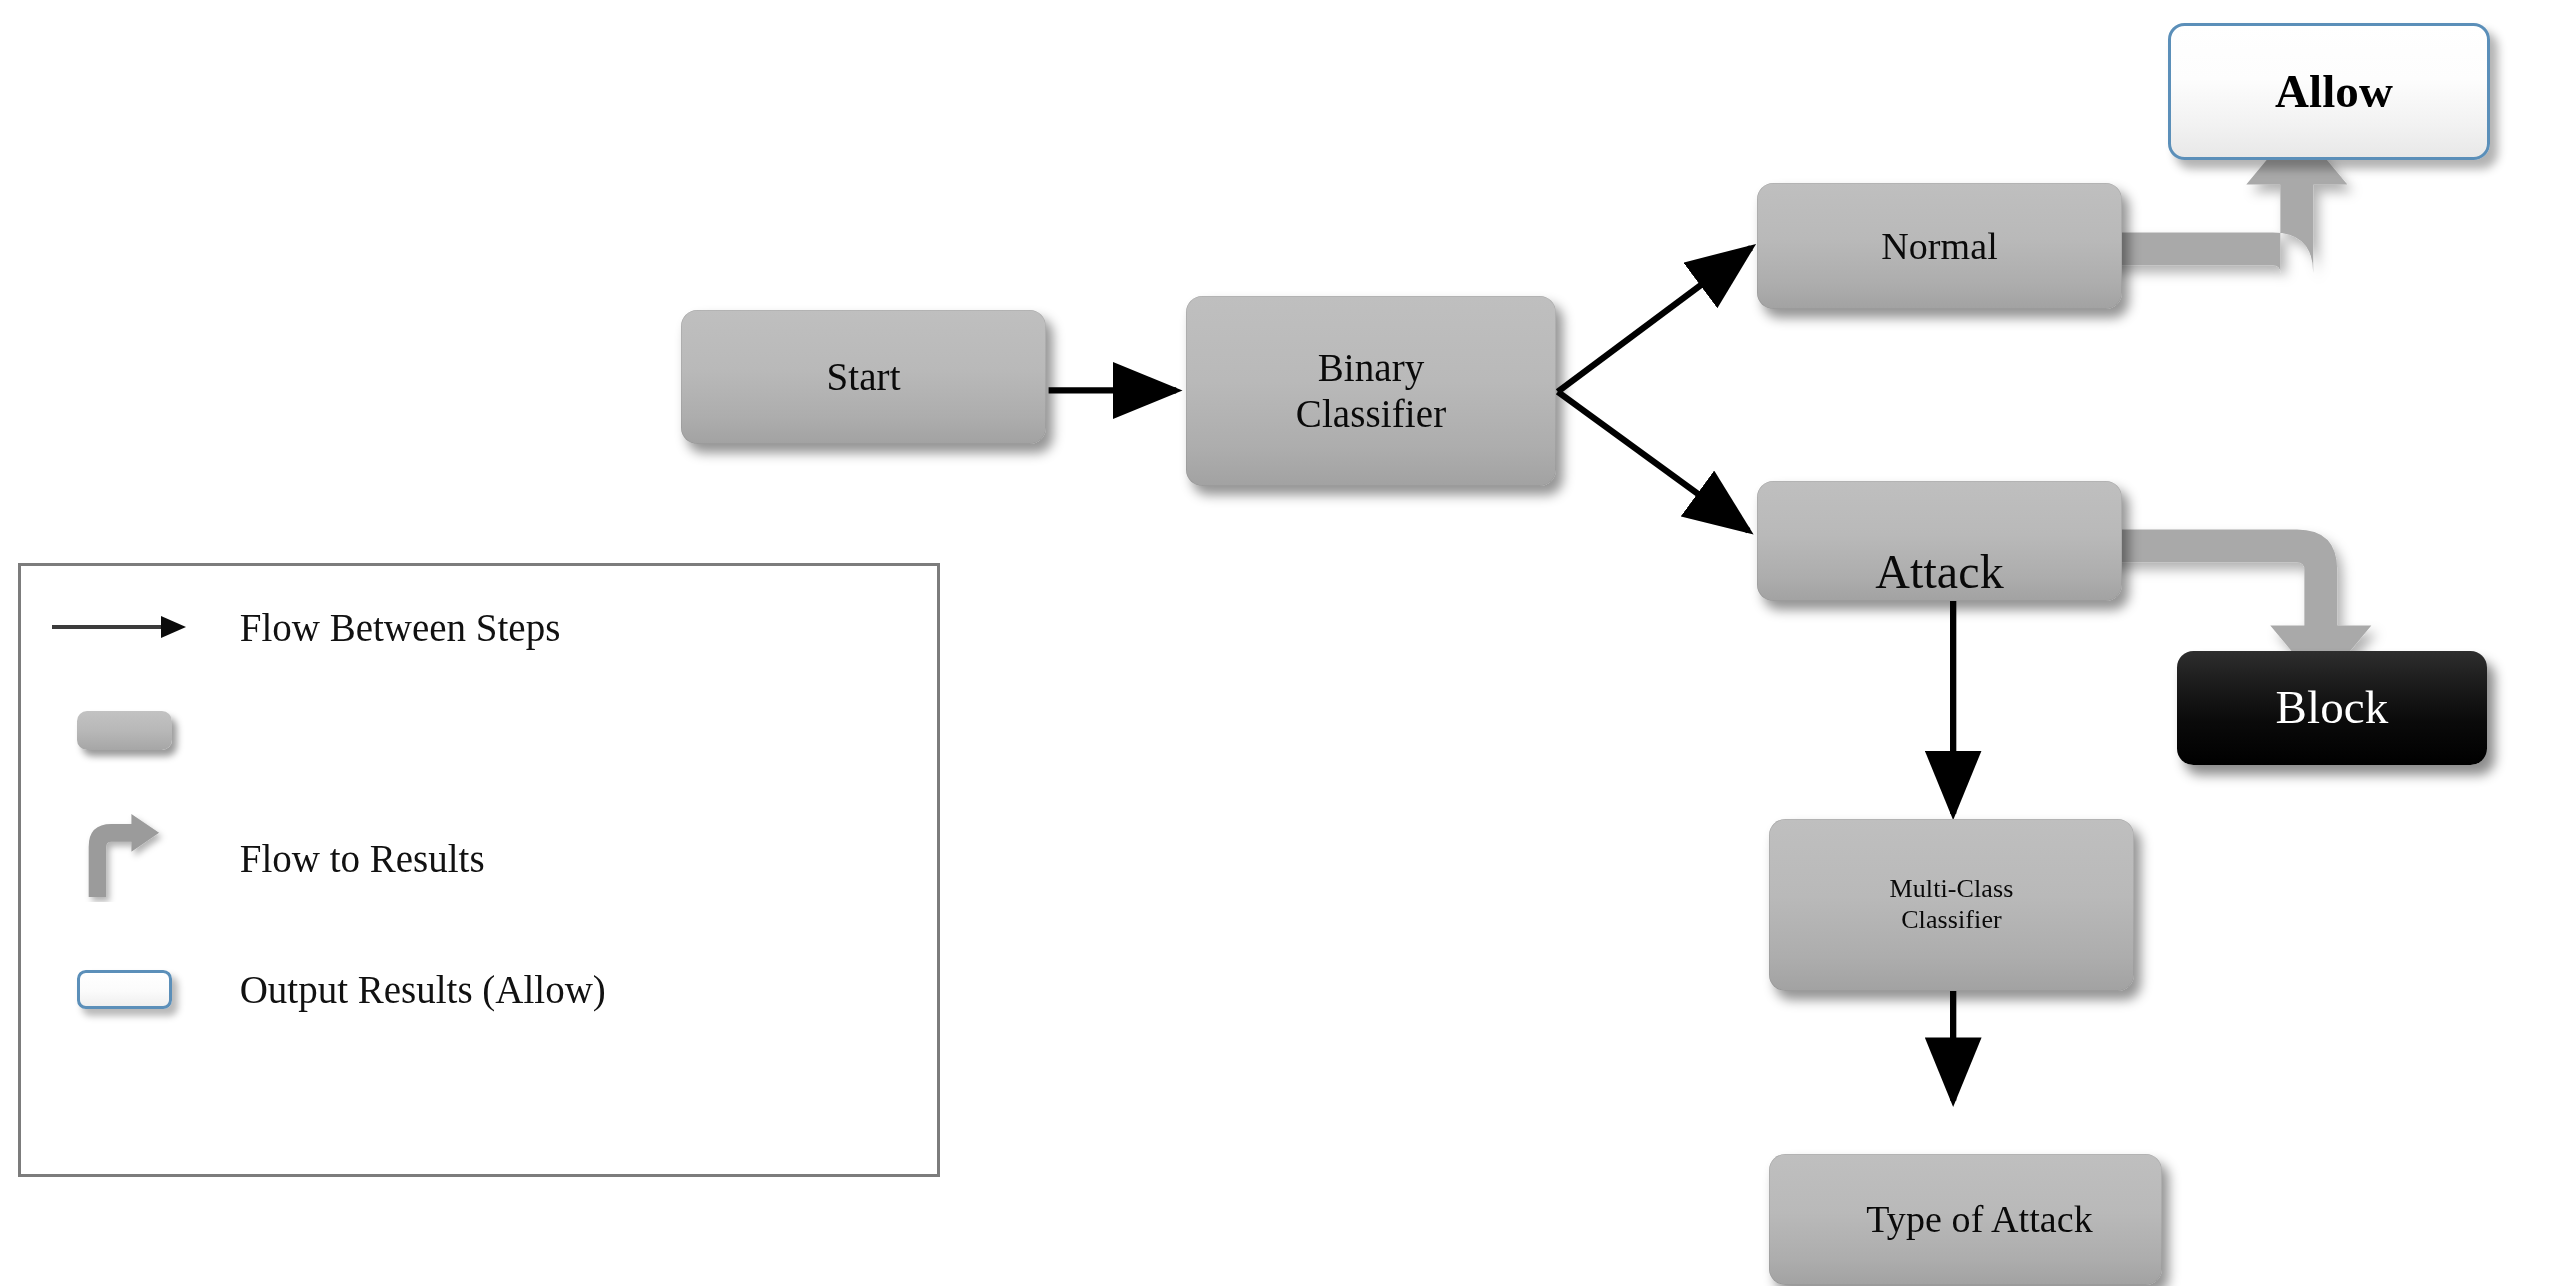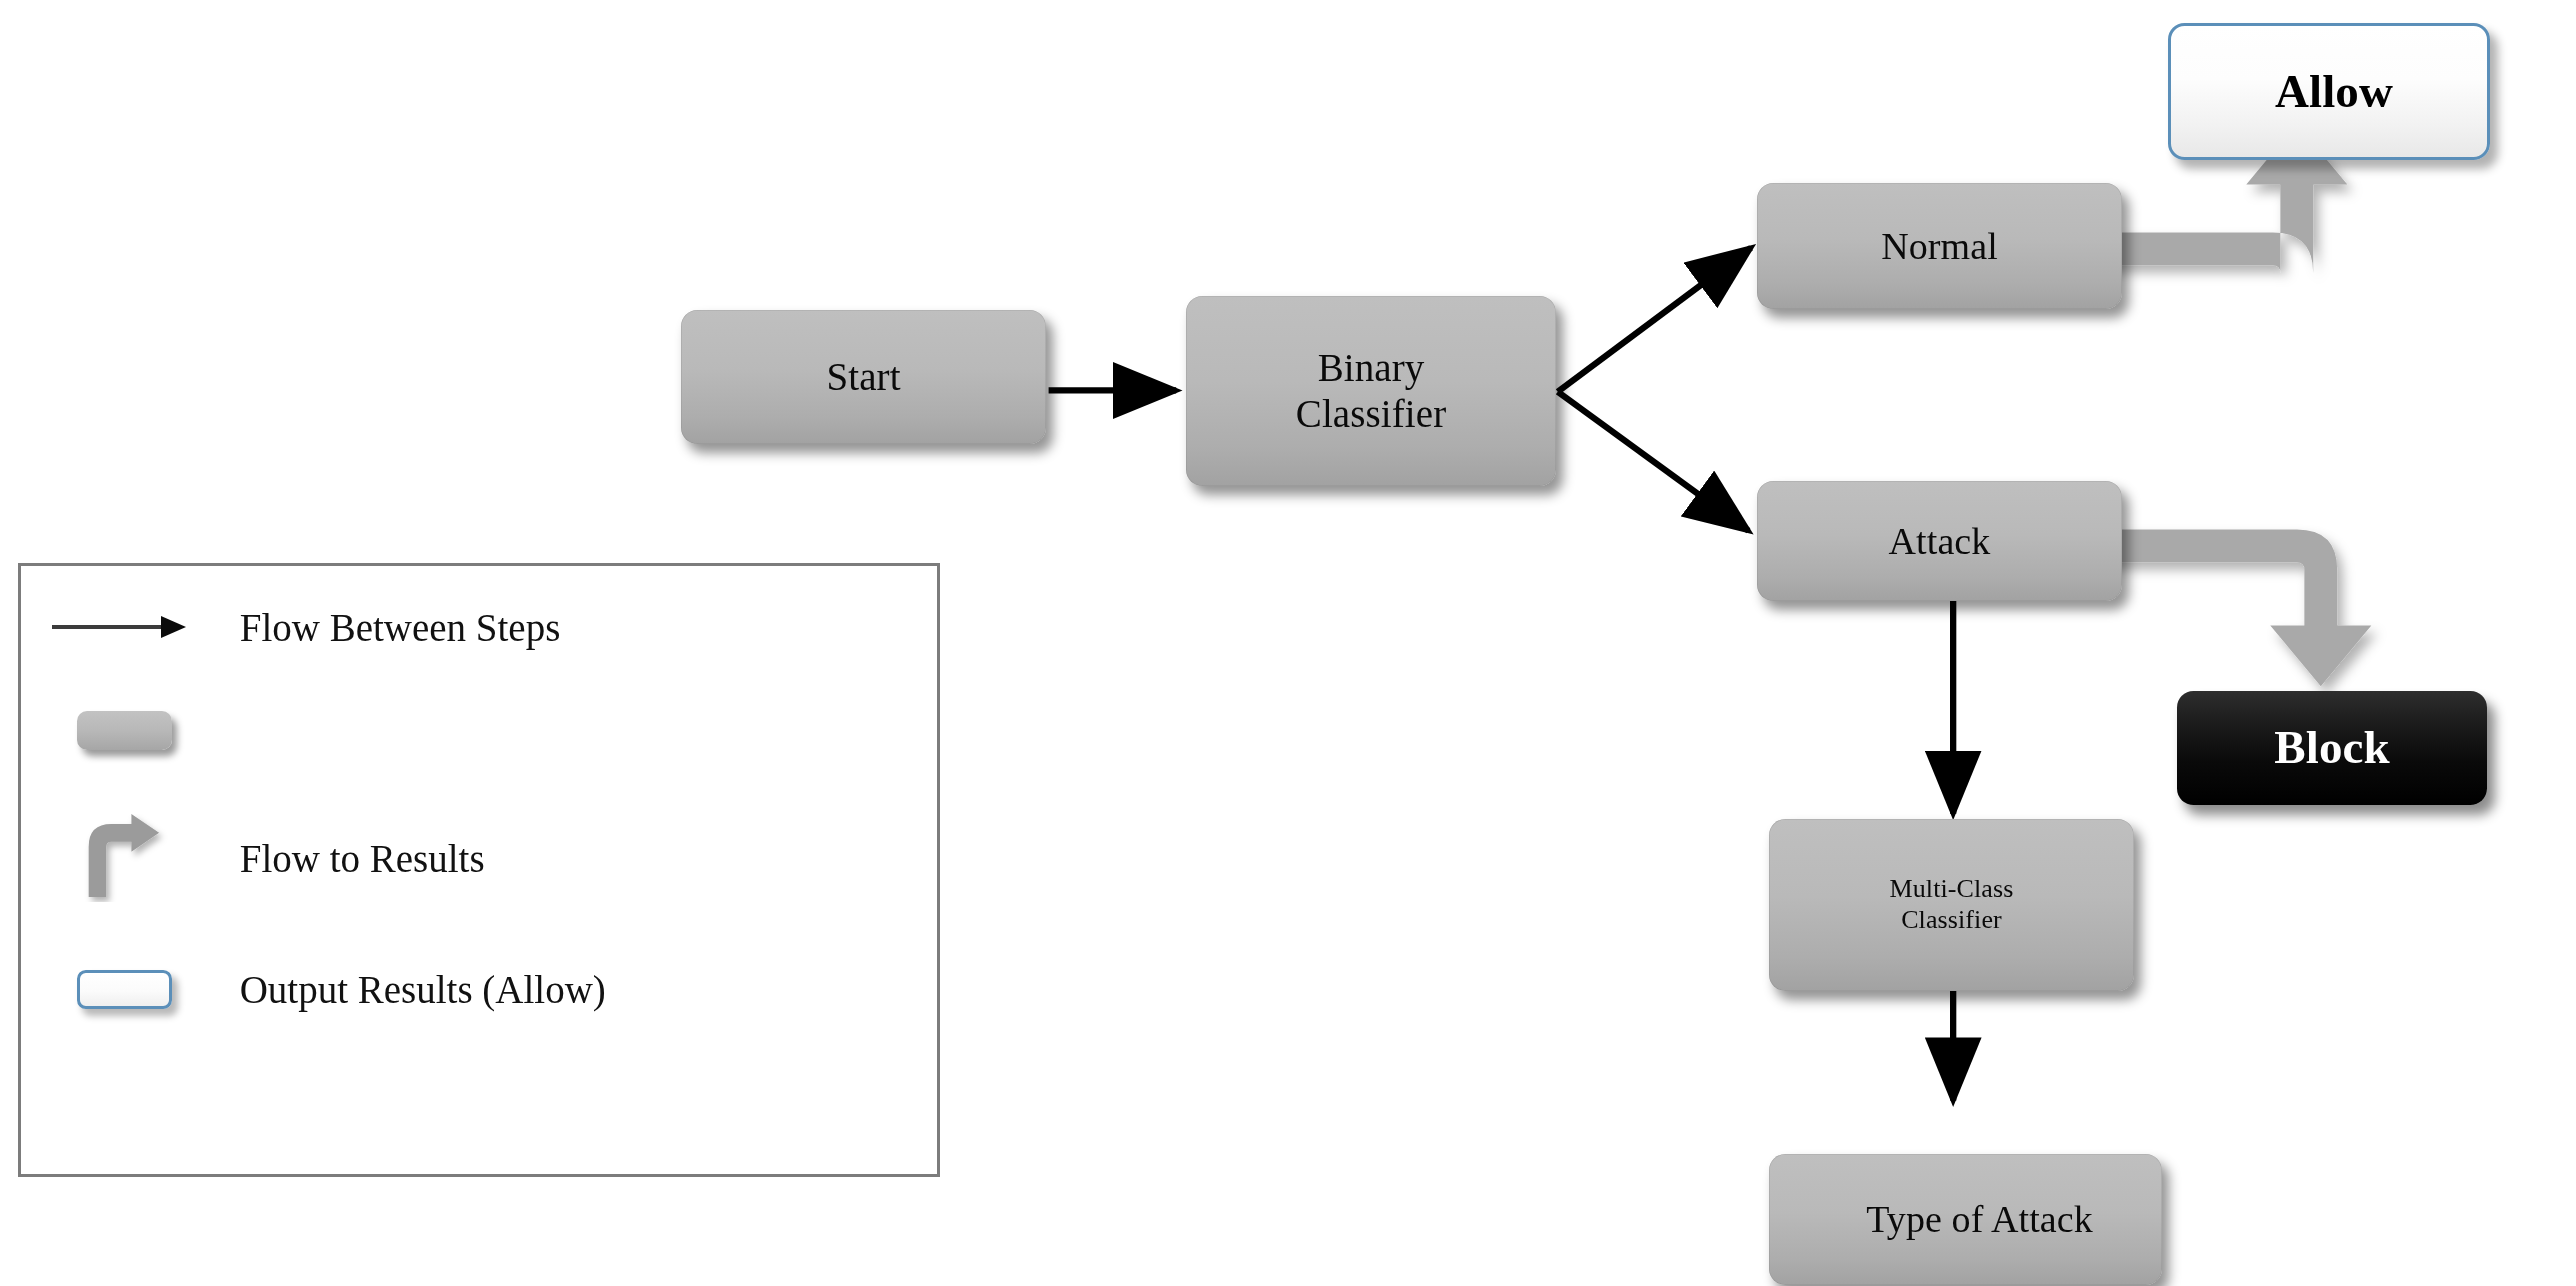"Attack" div.box { align-items: none -> flex-end; font-size: 38px -> 48px }
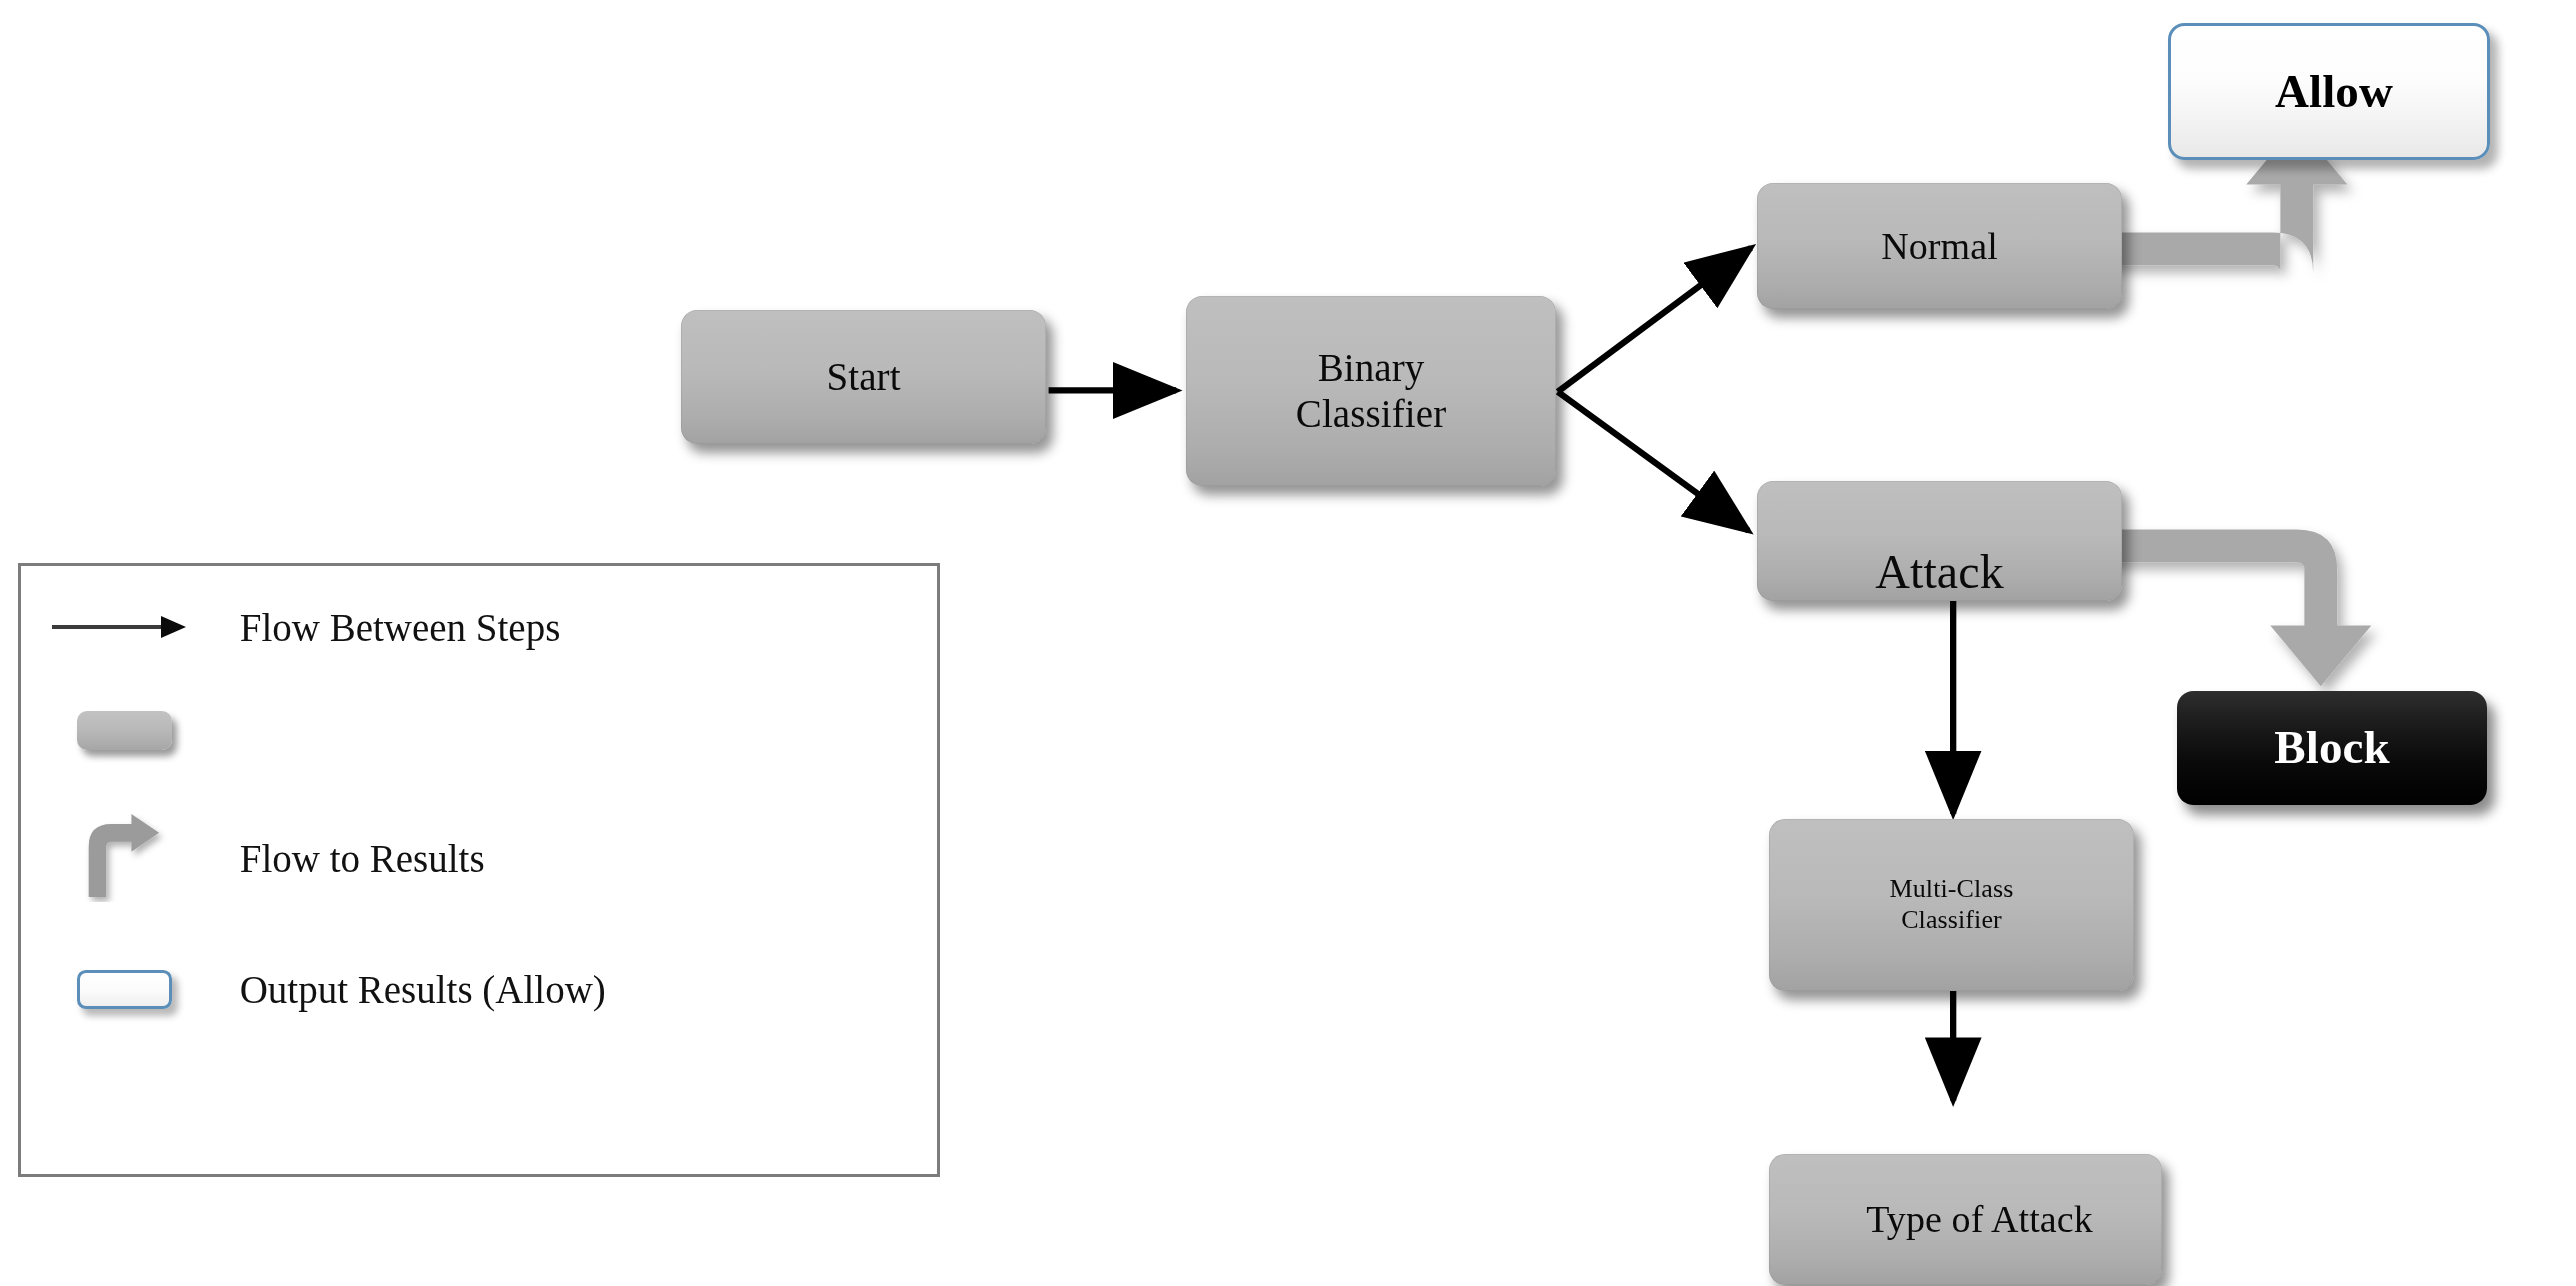"Block" .box.block { font-weight: bold -> normal; margin-top: 40px -> none }
